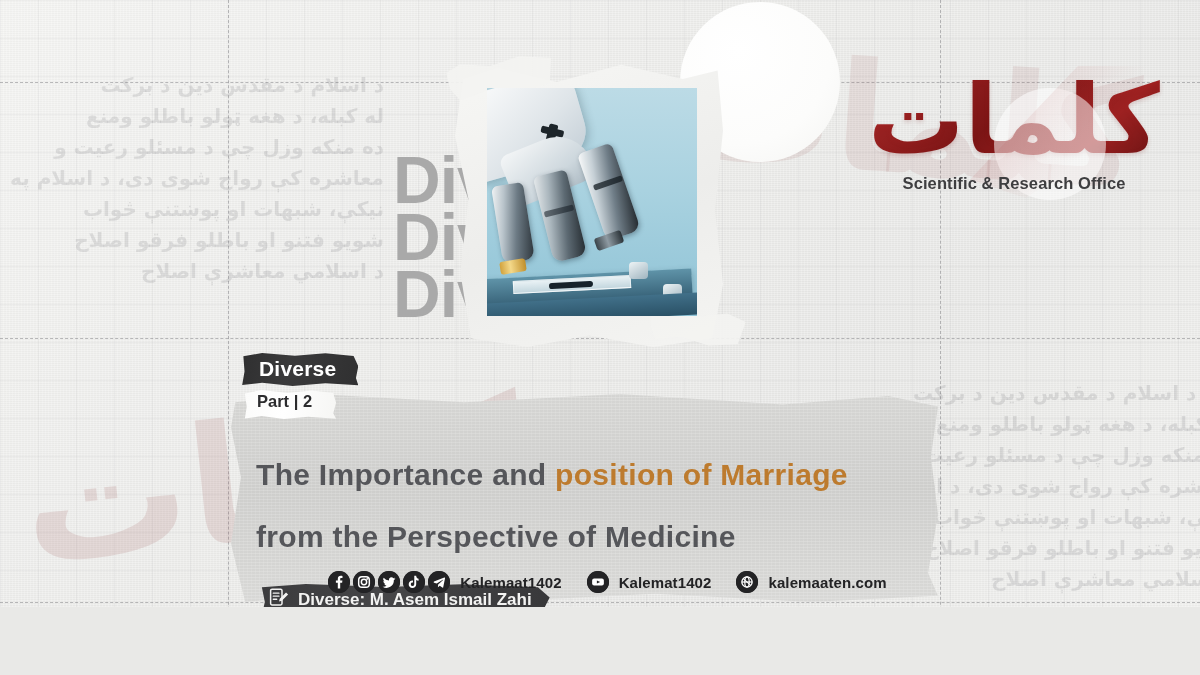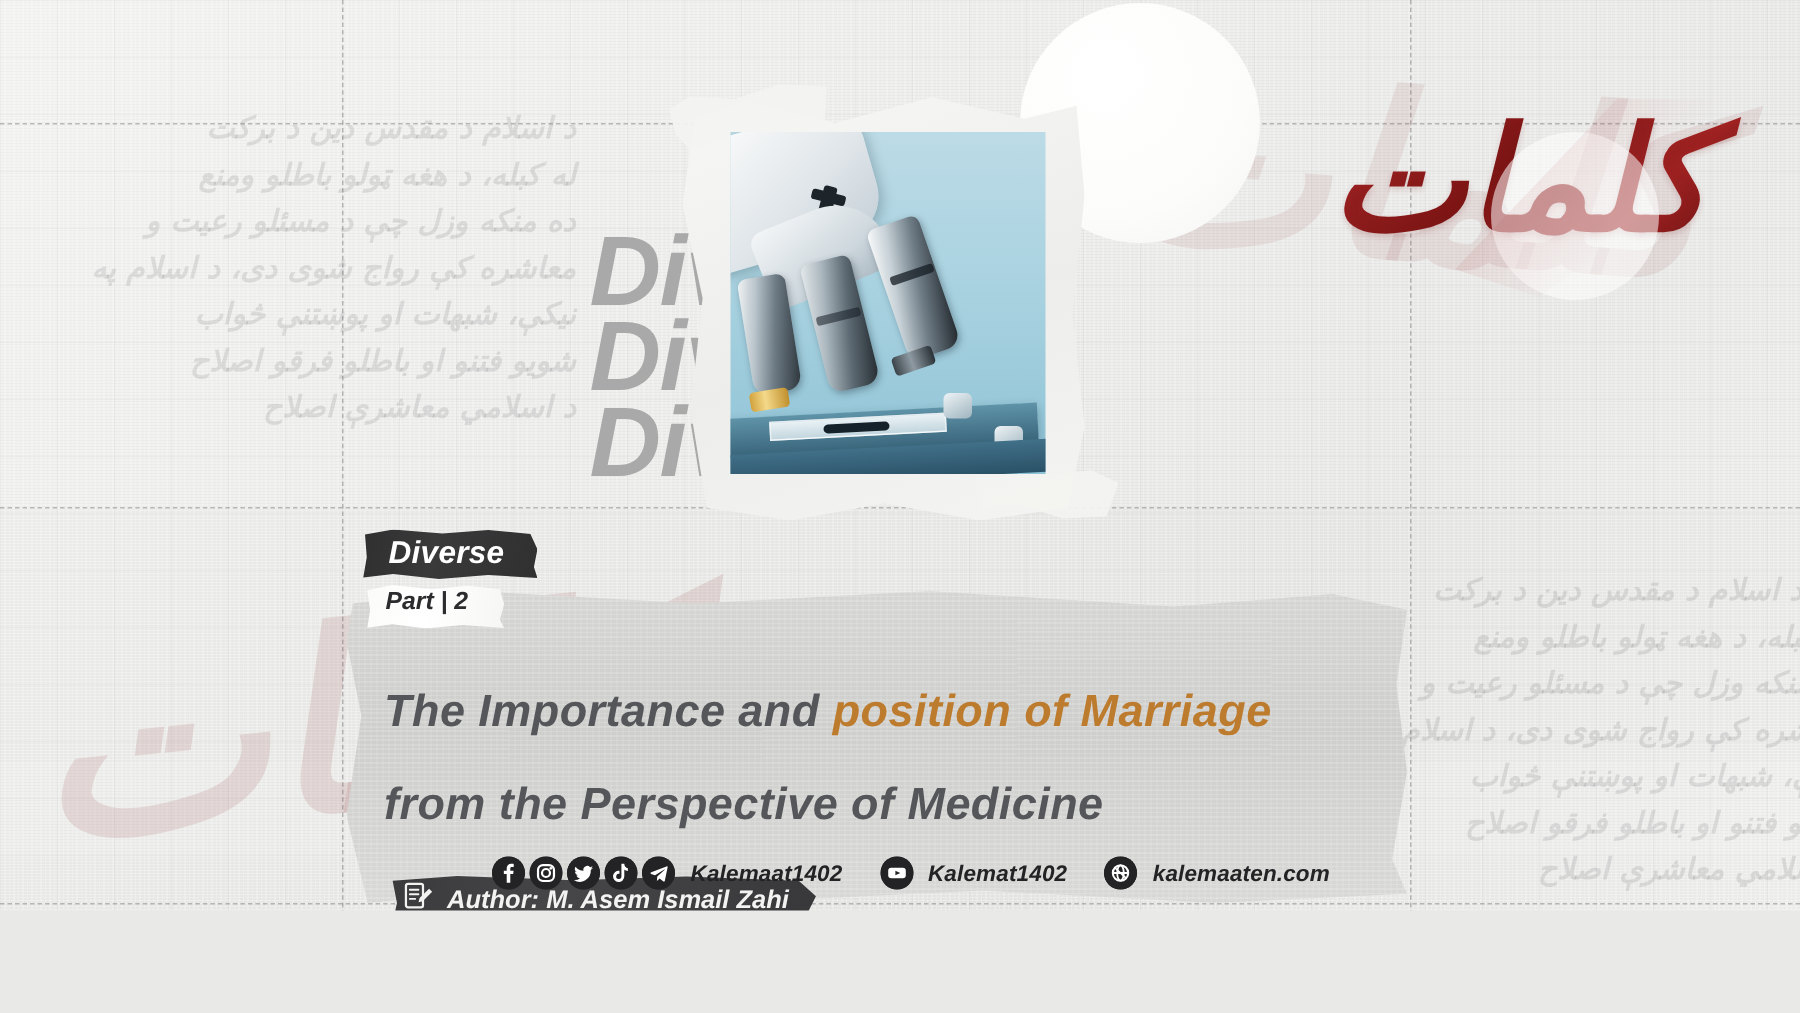"د اسلام د مقدس دین" #poster { font-style: italic -> none }
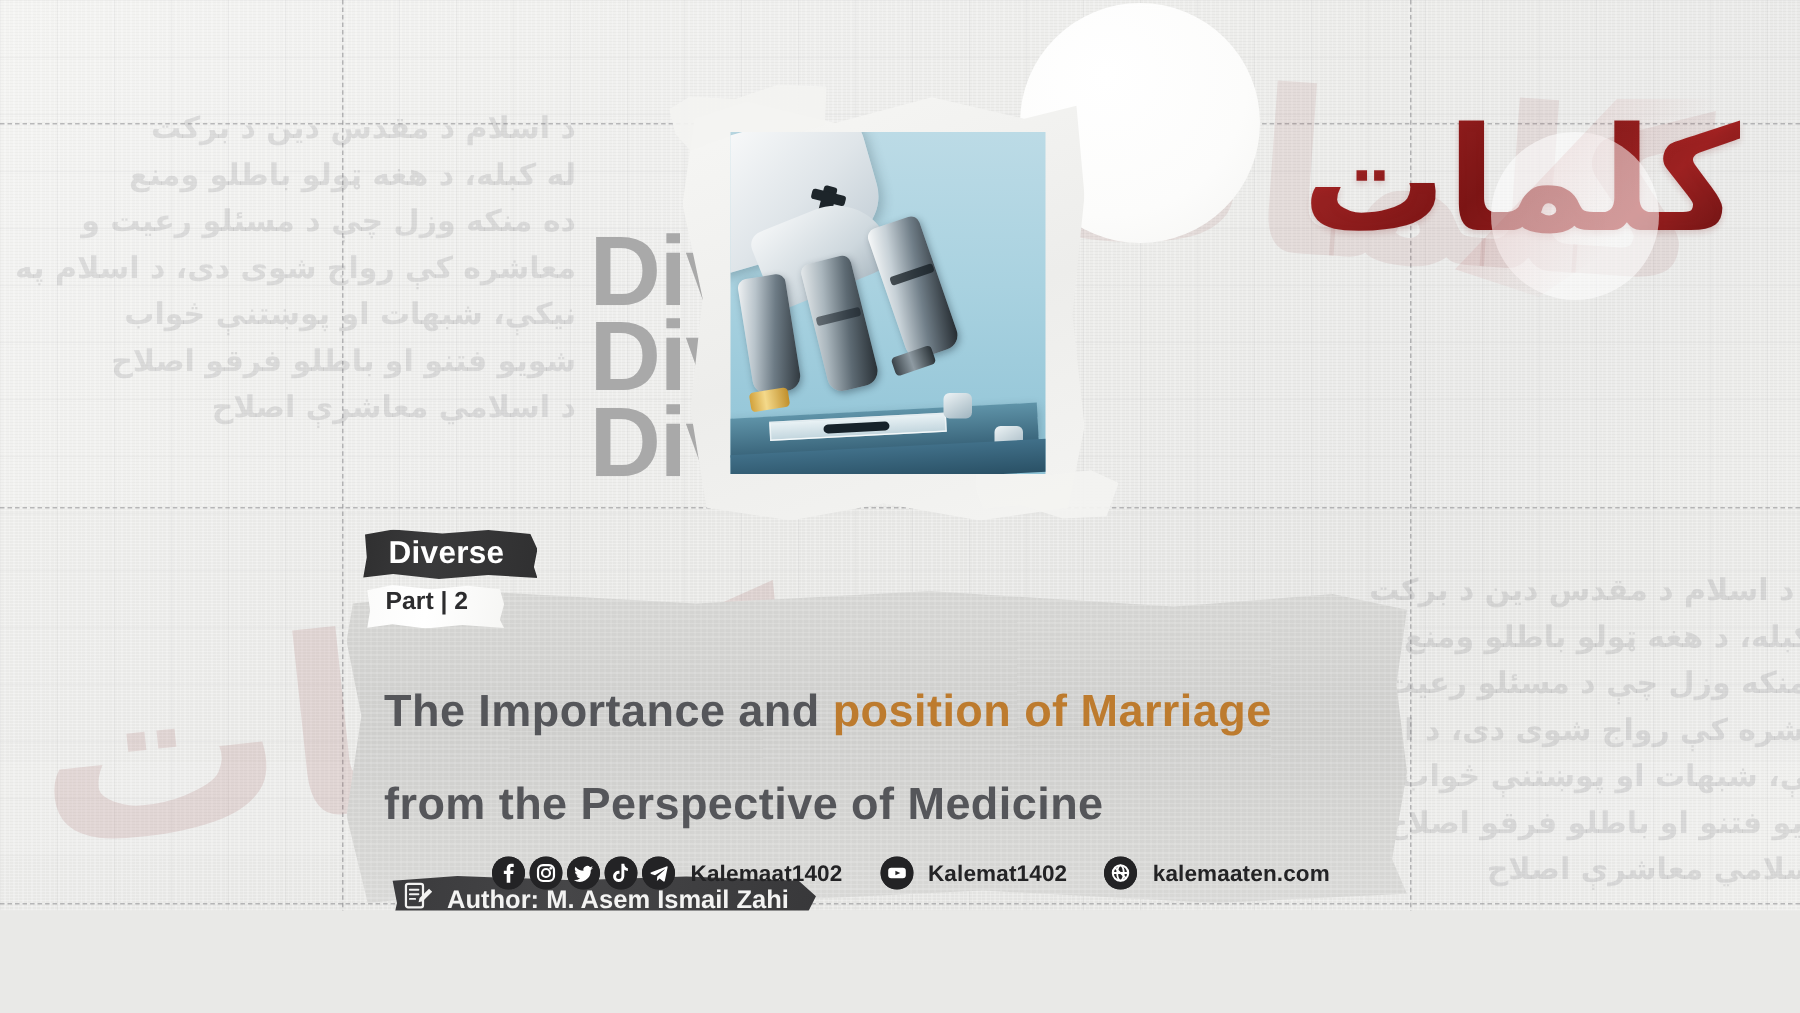"Scientific & Research Office" div { html: none -> <div>Scientific &amp; Research Office</div> }
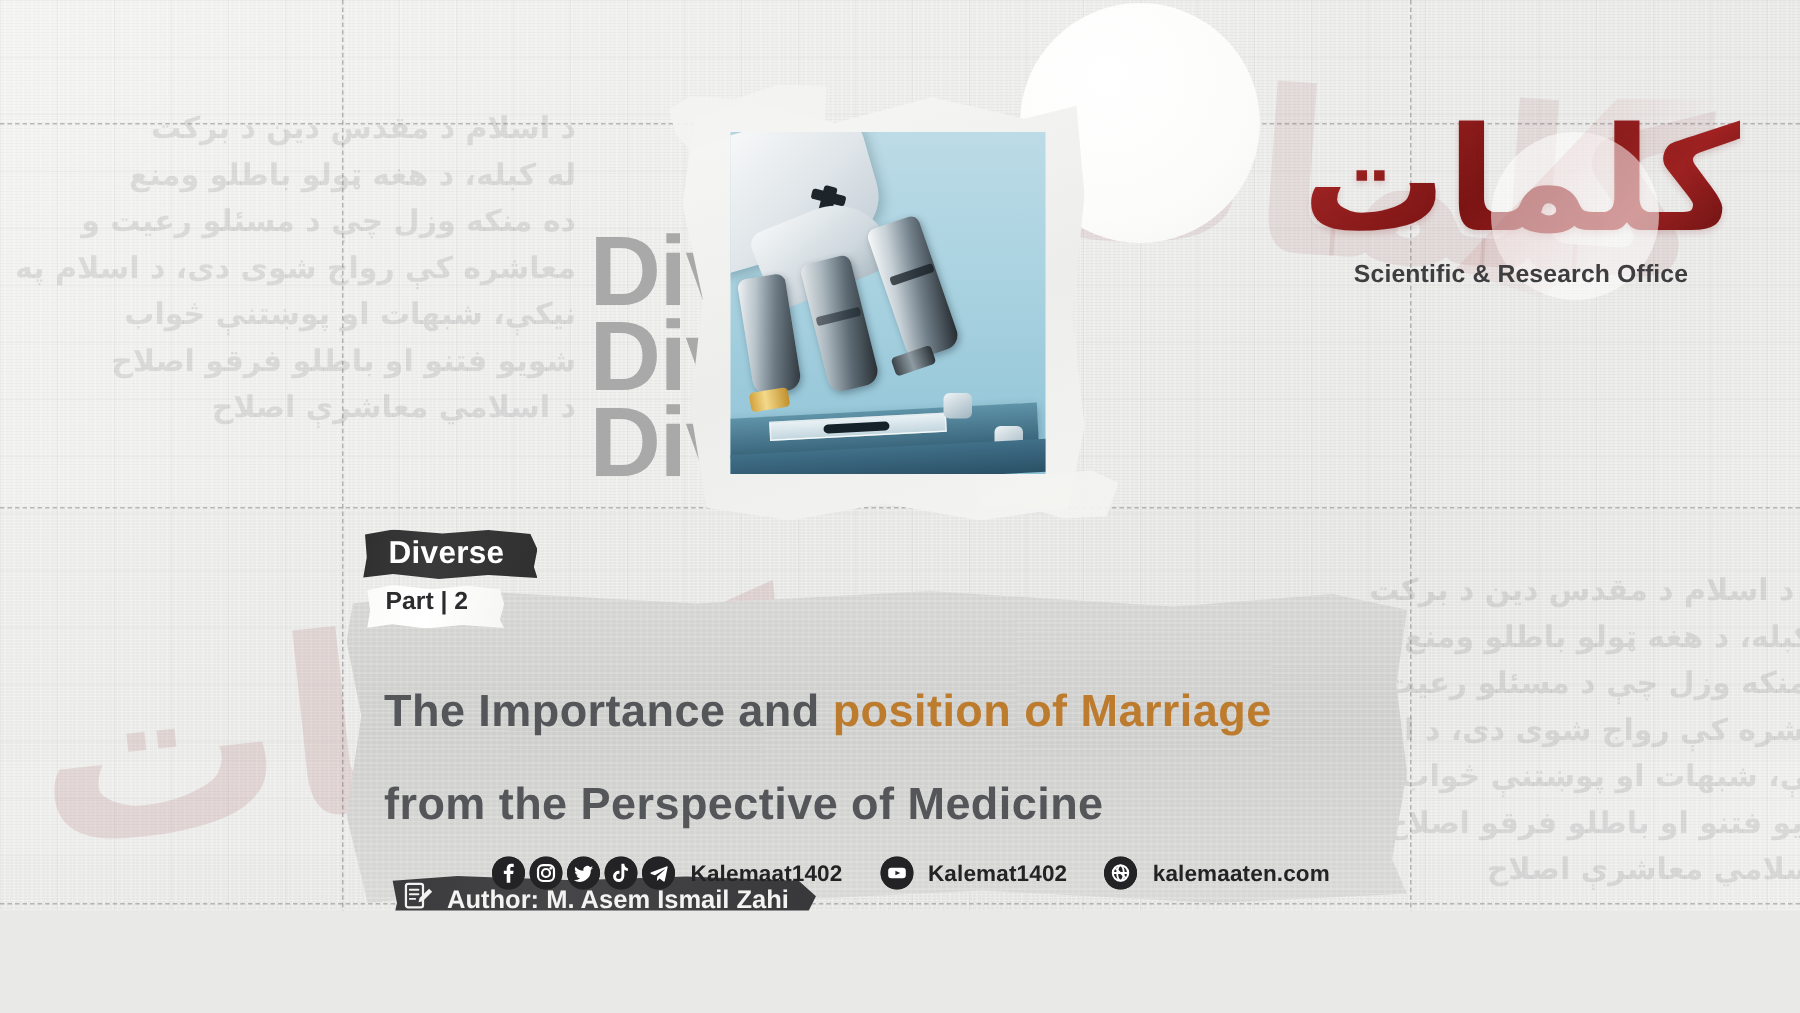"Author: M. Asem Ismail Zahi" span.author-label { text: Author -> Diverse }
